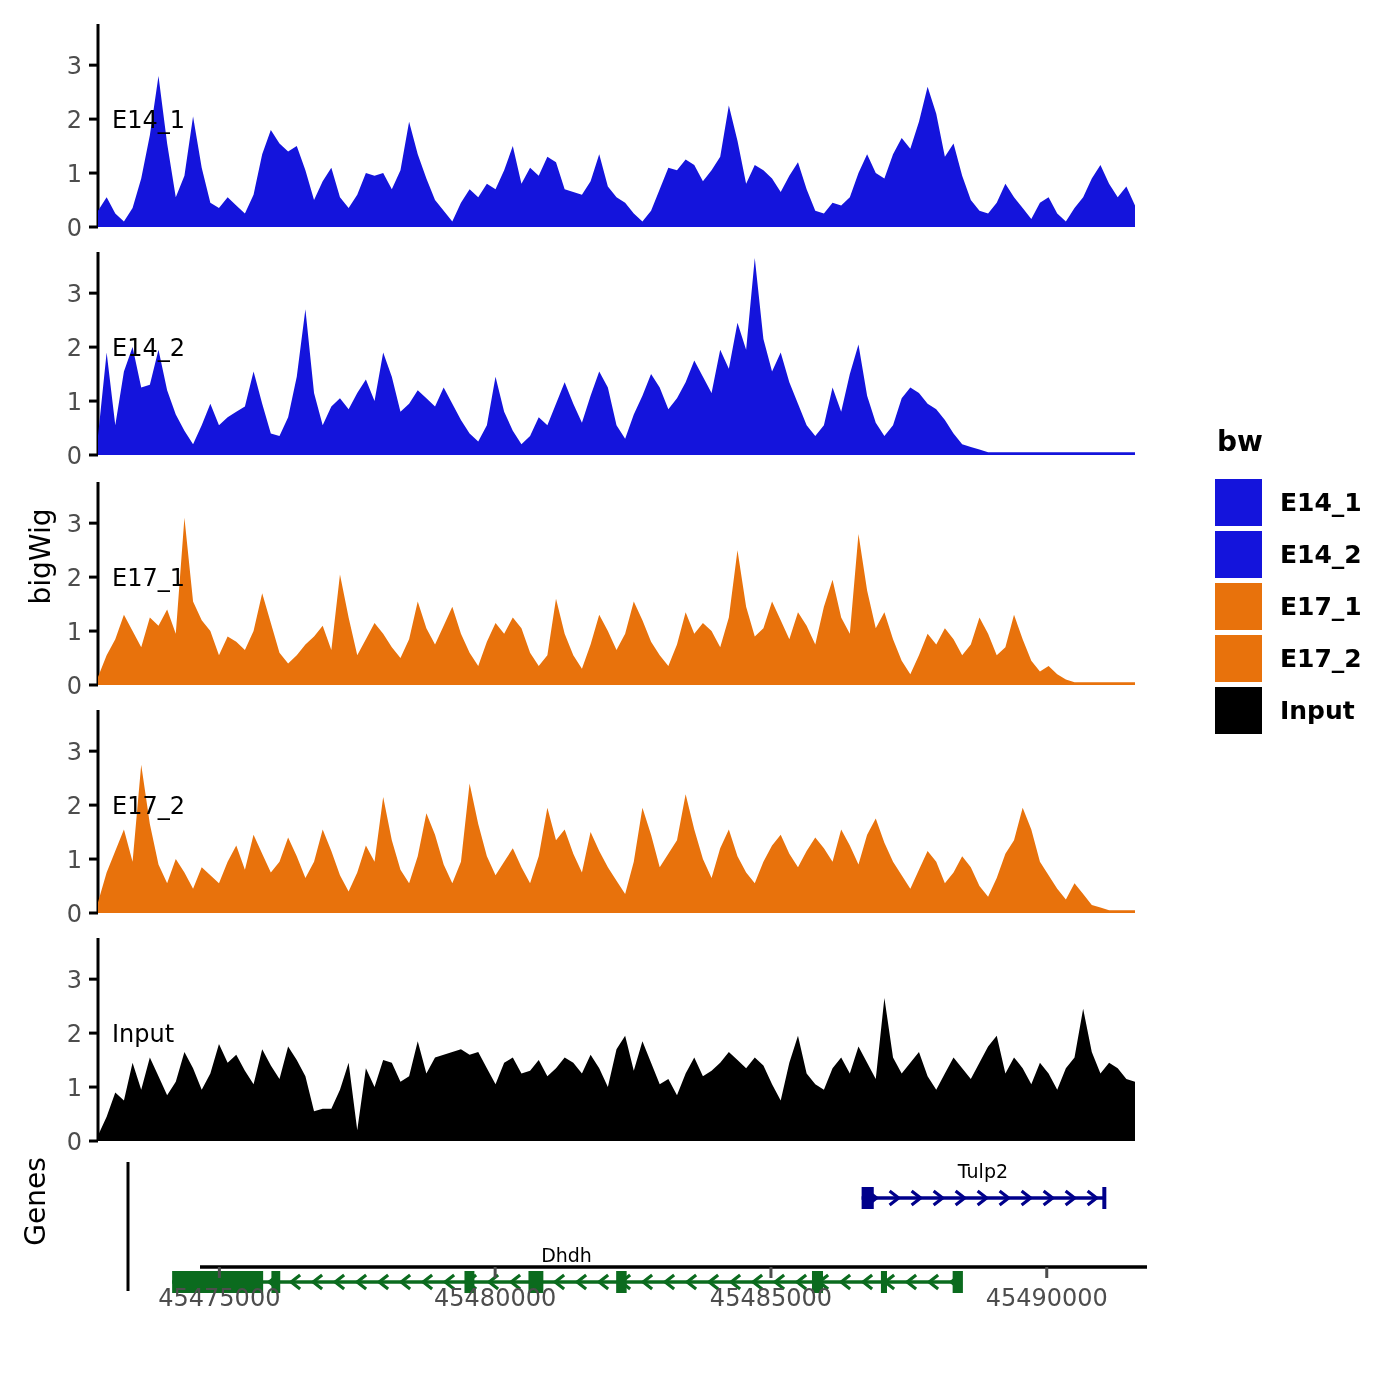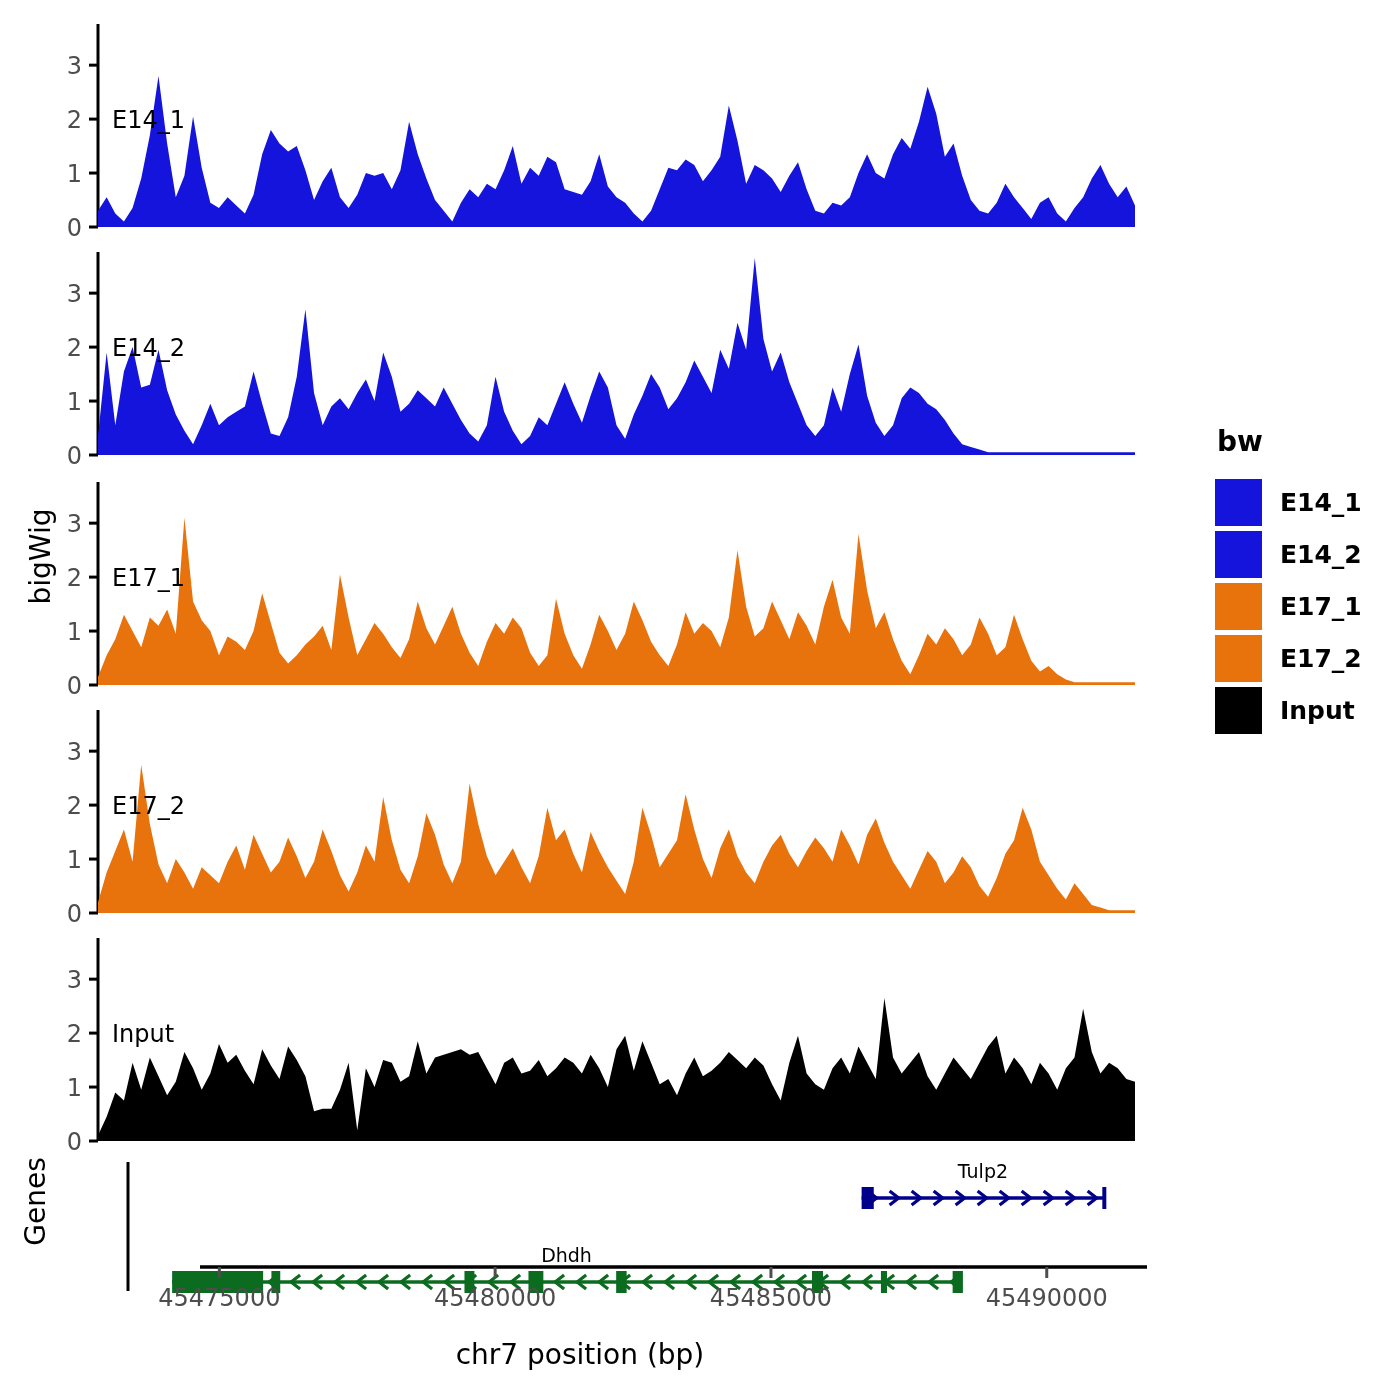"chr7 position (bp)" div.axis-title { html: <div>chr7 position (bp)</div> -> none }
